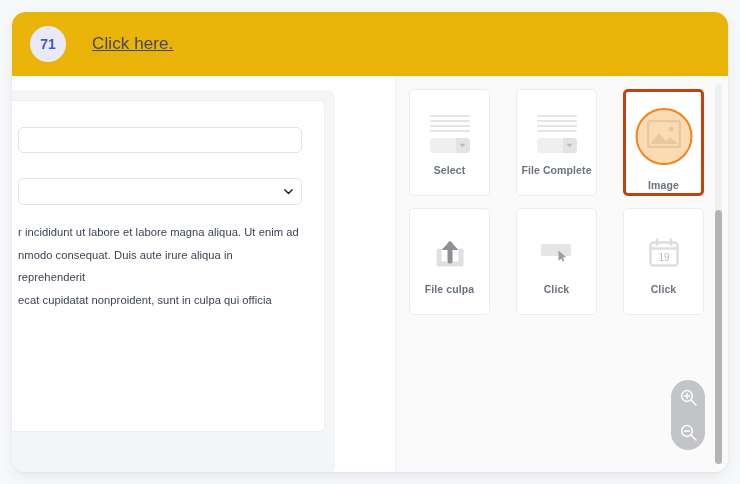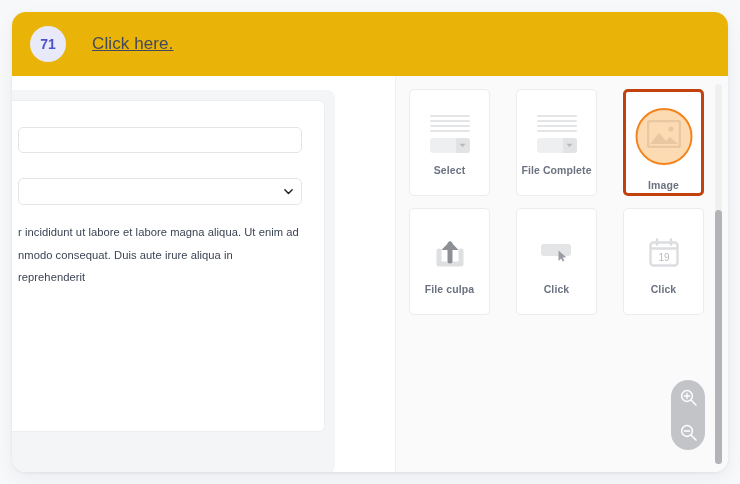"ecat cupidatat nonproident, sunt in" div { html: none -> <div>ecat cupidatat nonproident, sunt in culpa qui officia</div> }
